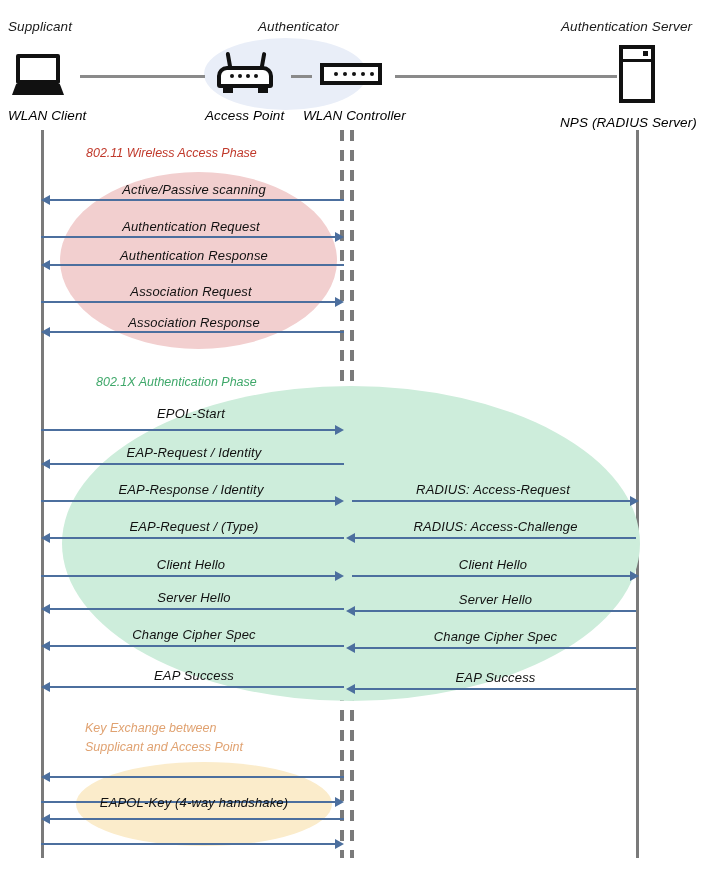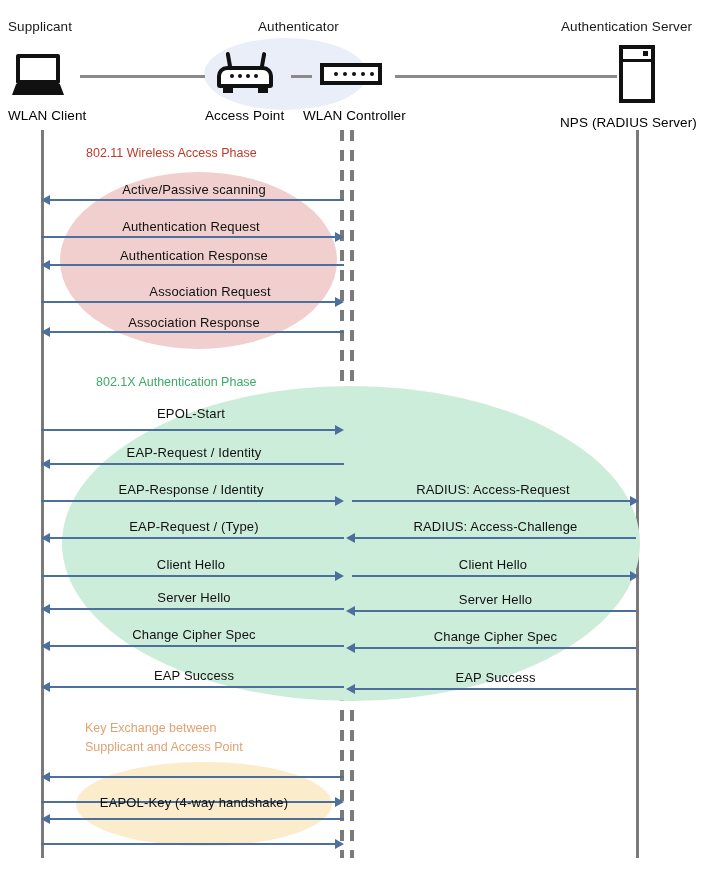"Supplicant" #stage { font-style: none -> italic }
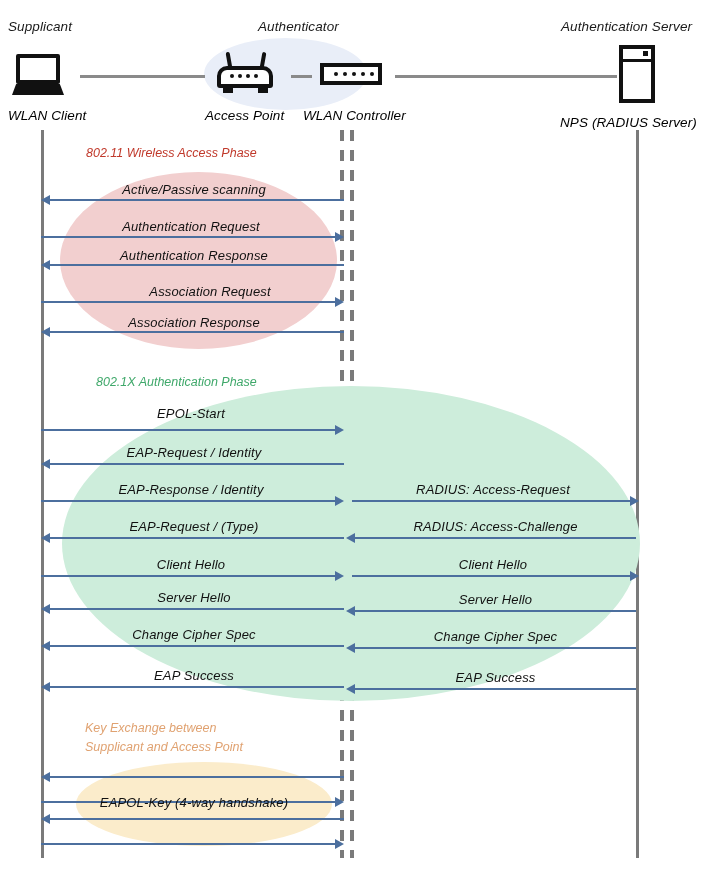"Association Request" div.msg-label { margin-left: 19px -> none }
